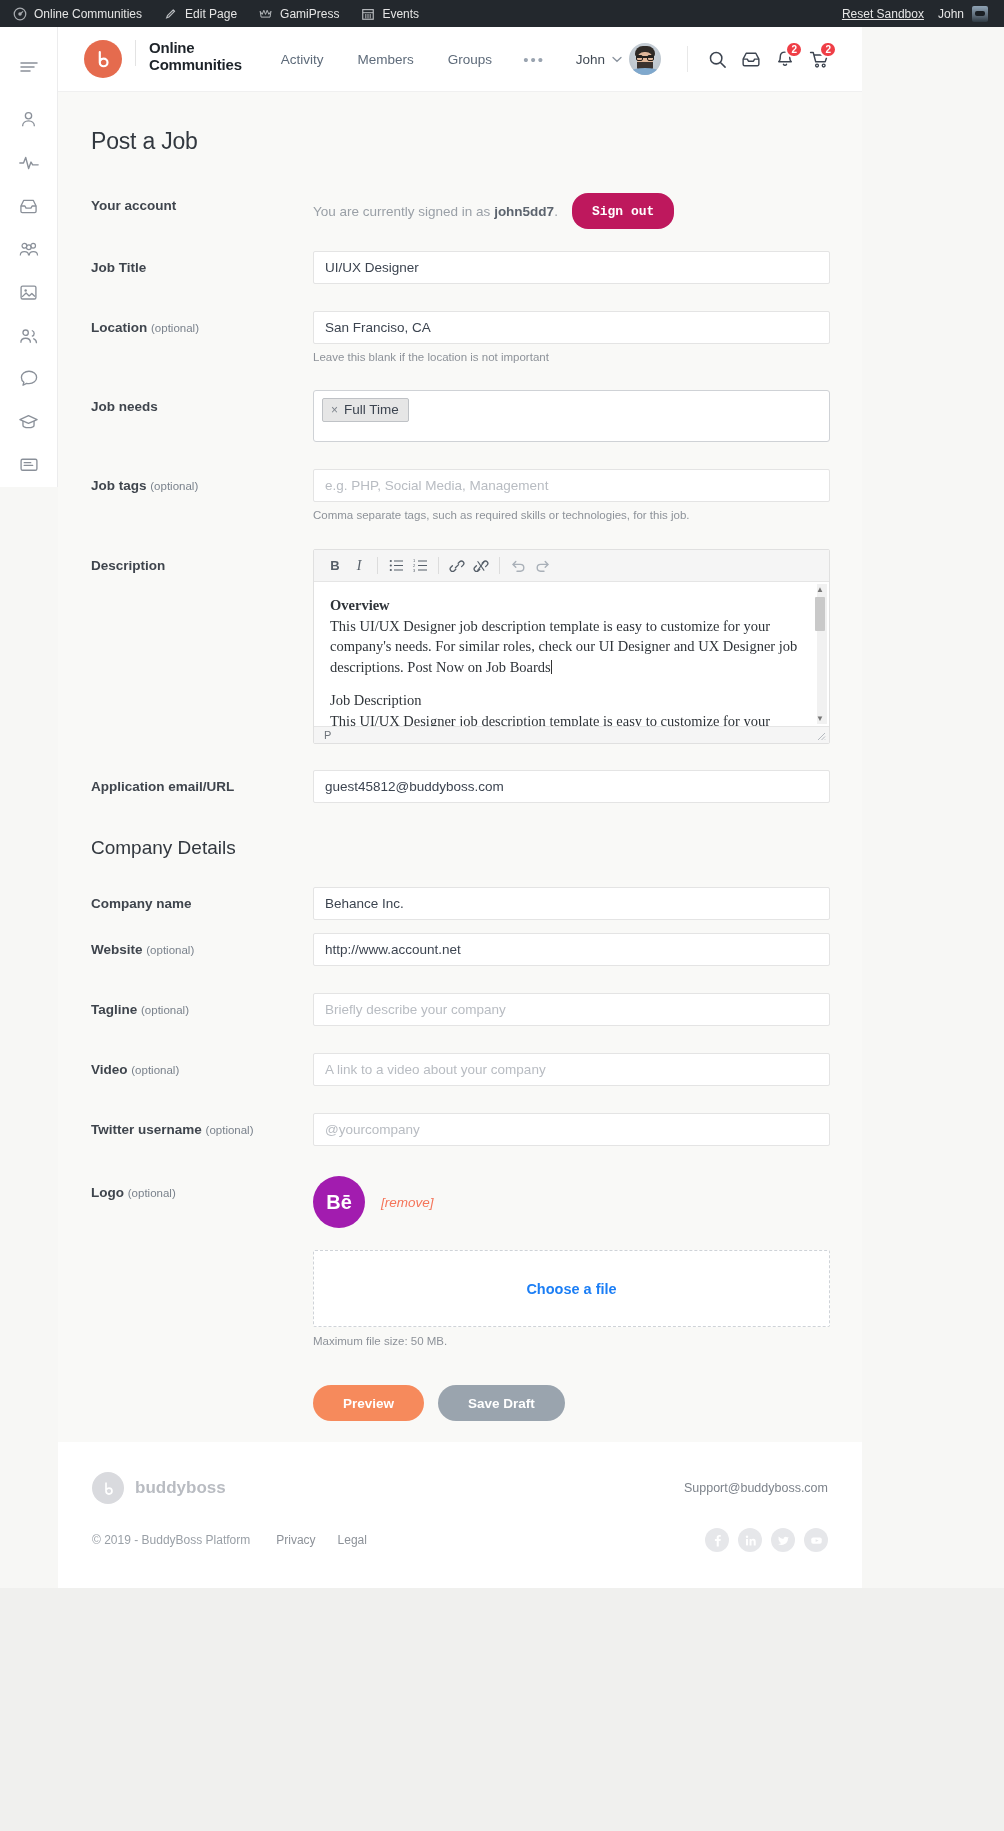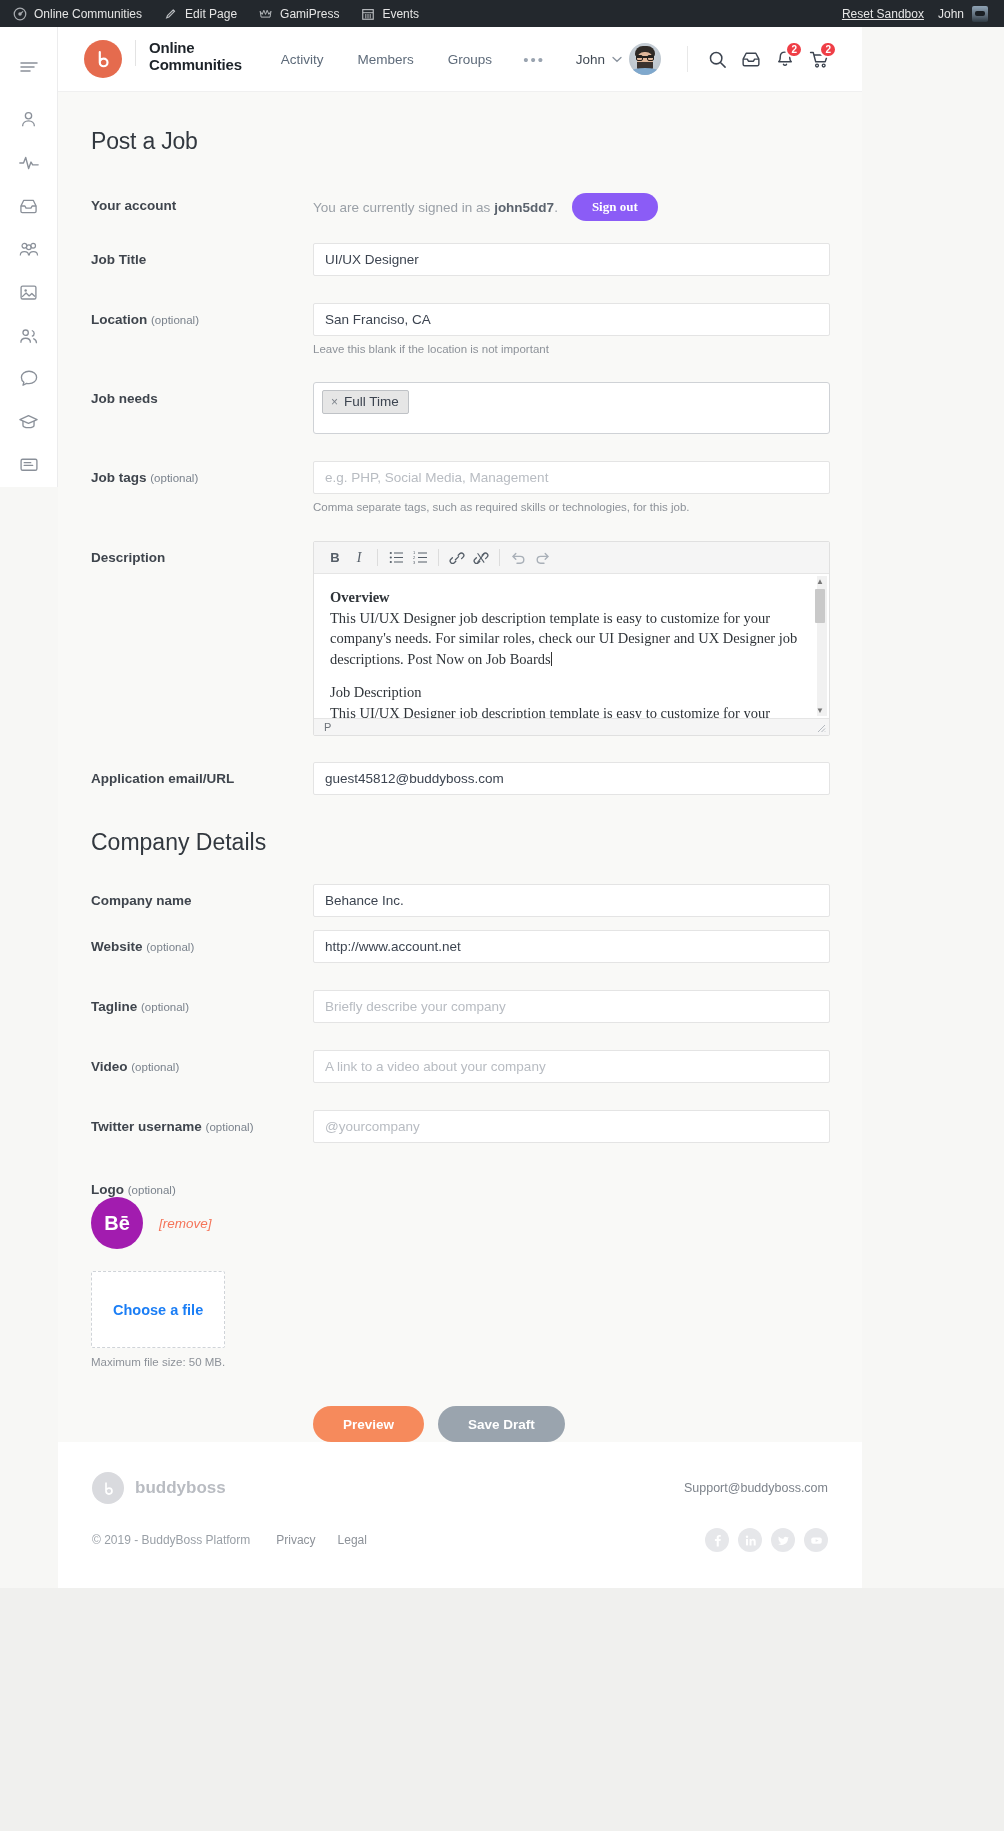"Sign out" .btn-signout { background: #8b5cf6 -> #be185d; font-family: Liberation Serif, serif -> Liberation Mono, monospace; height: 28px -> 36px }
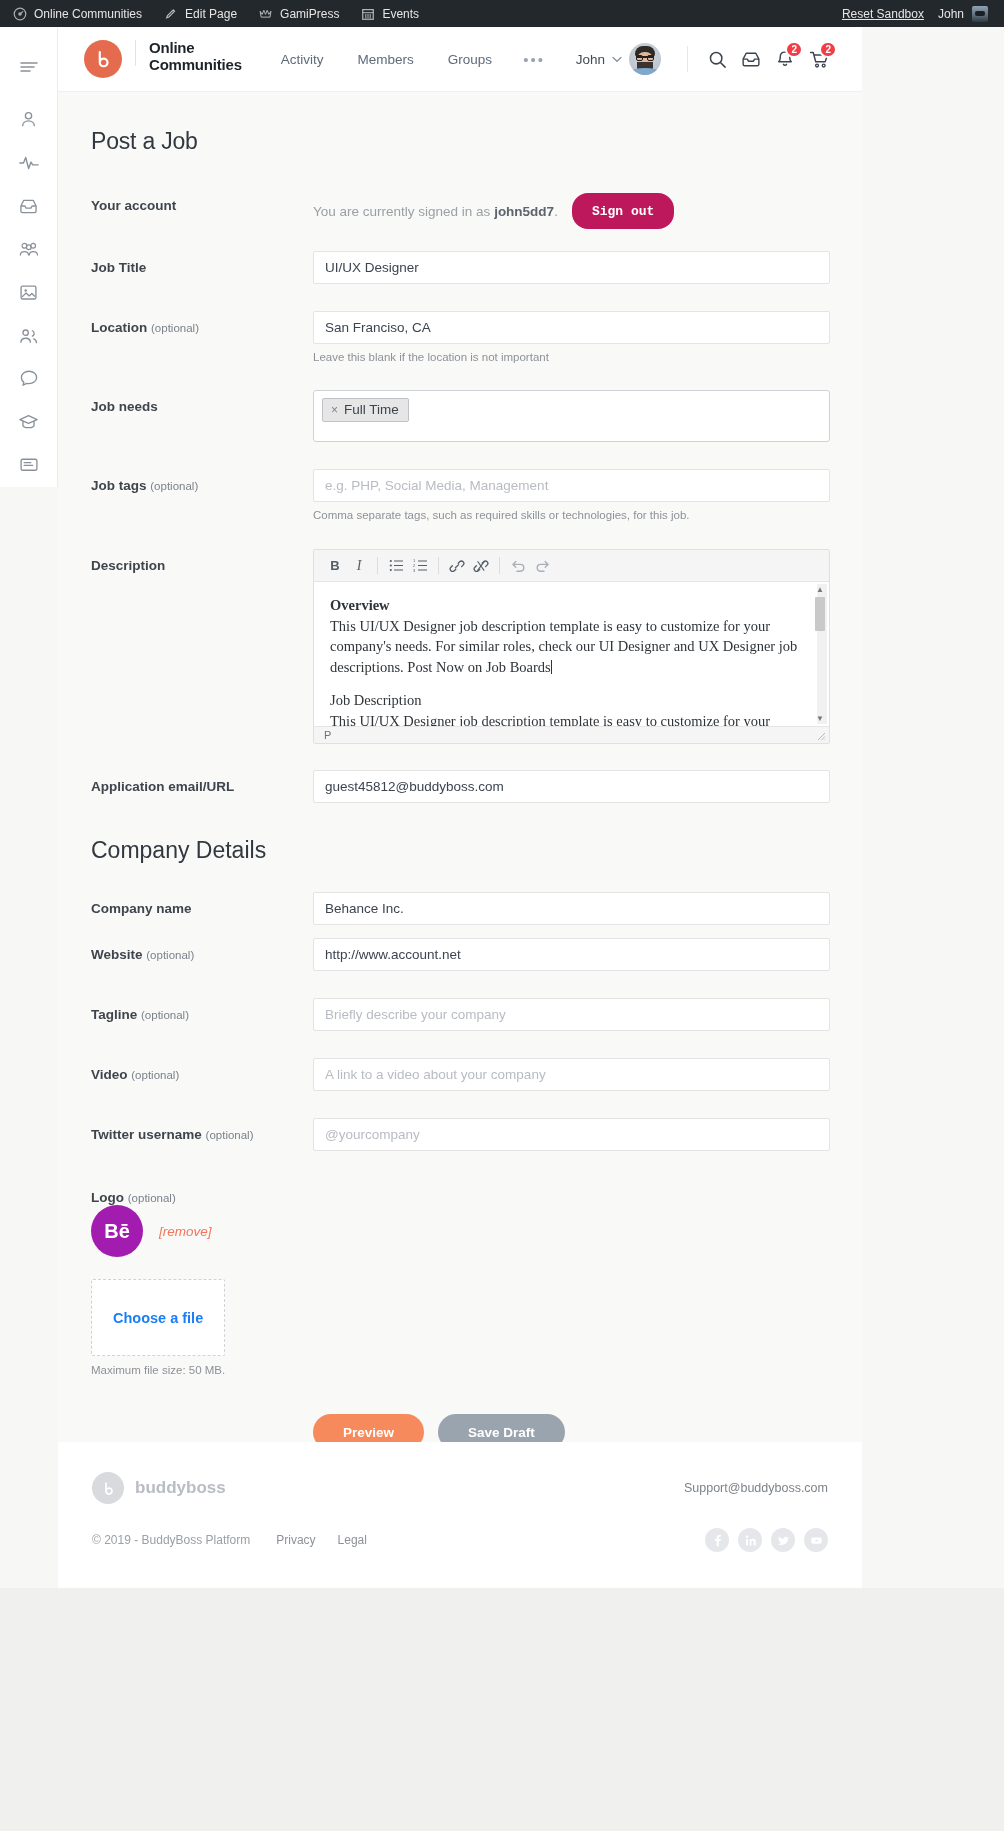"Company Details" .section-title { font-size: 23px -> 19px }
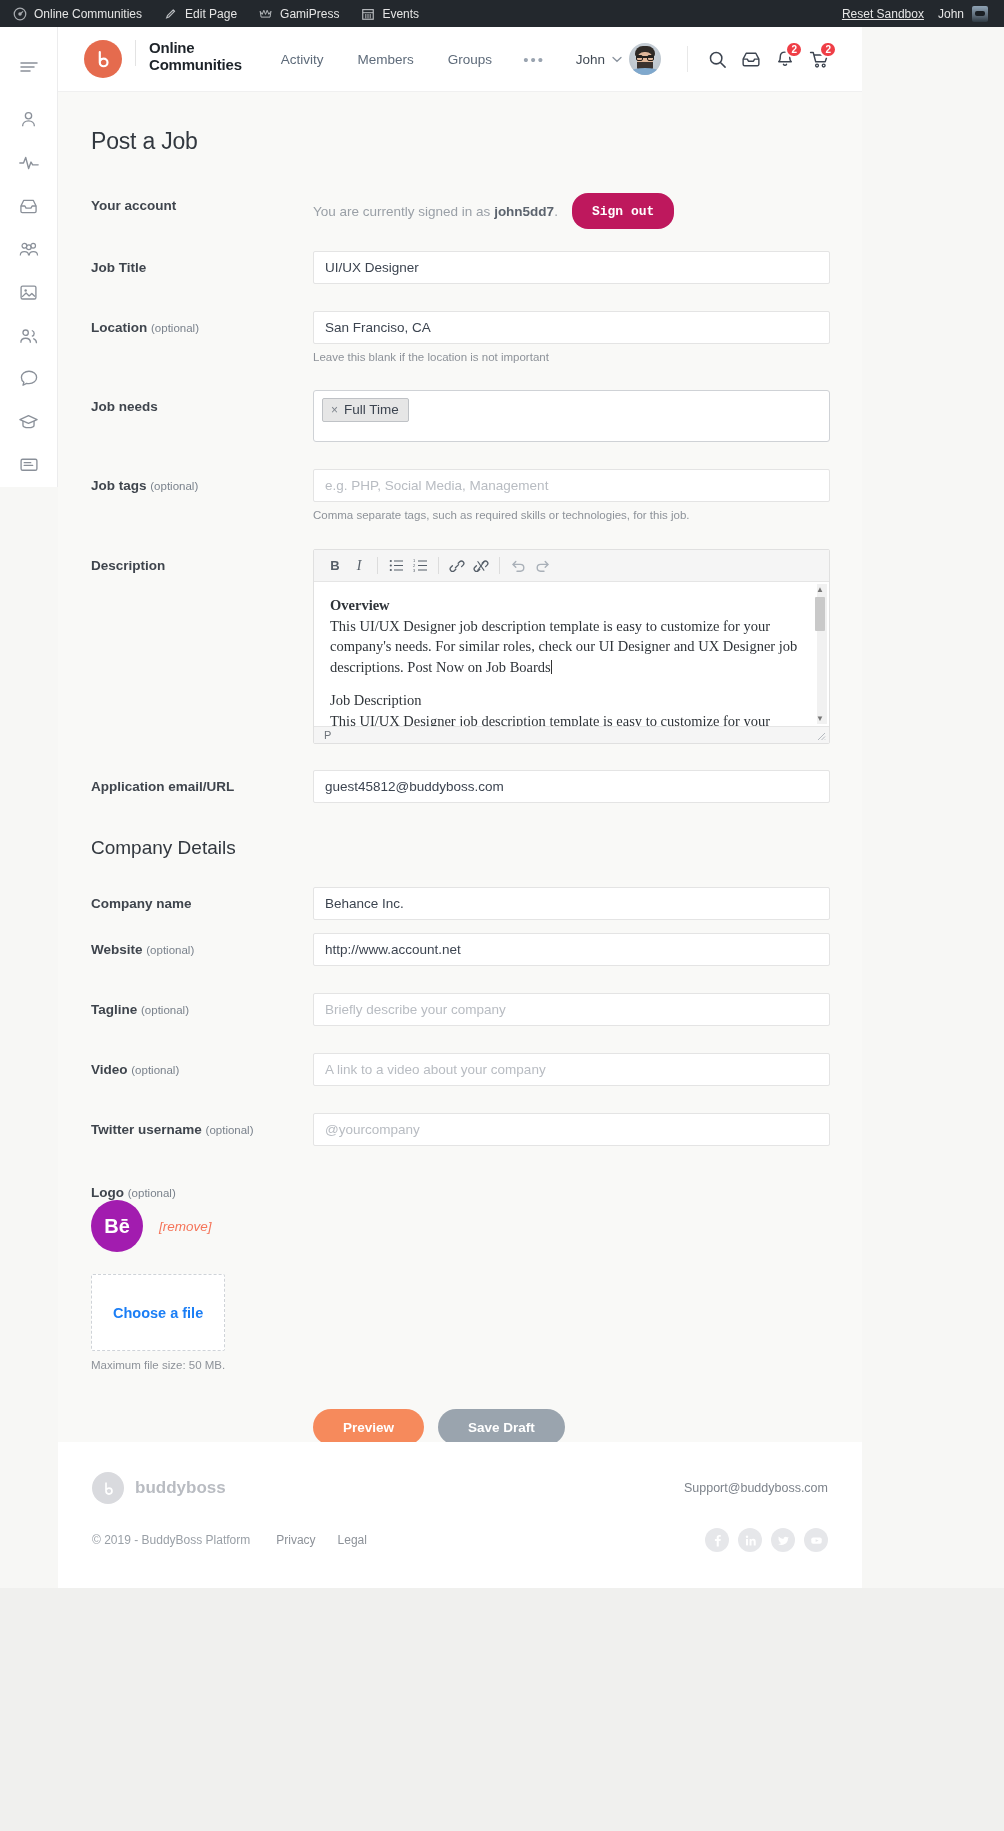"Logo (optional)" div.row { flex-direction: column -> none }
